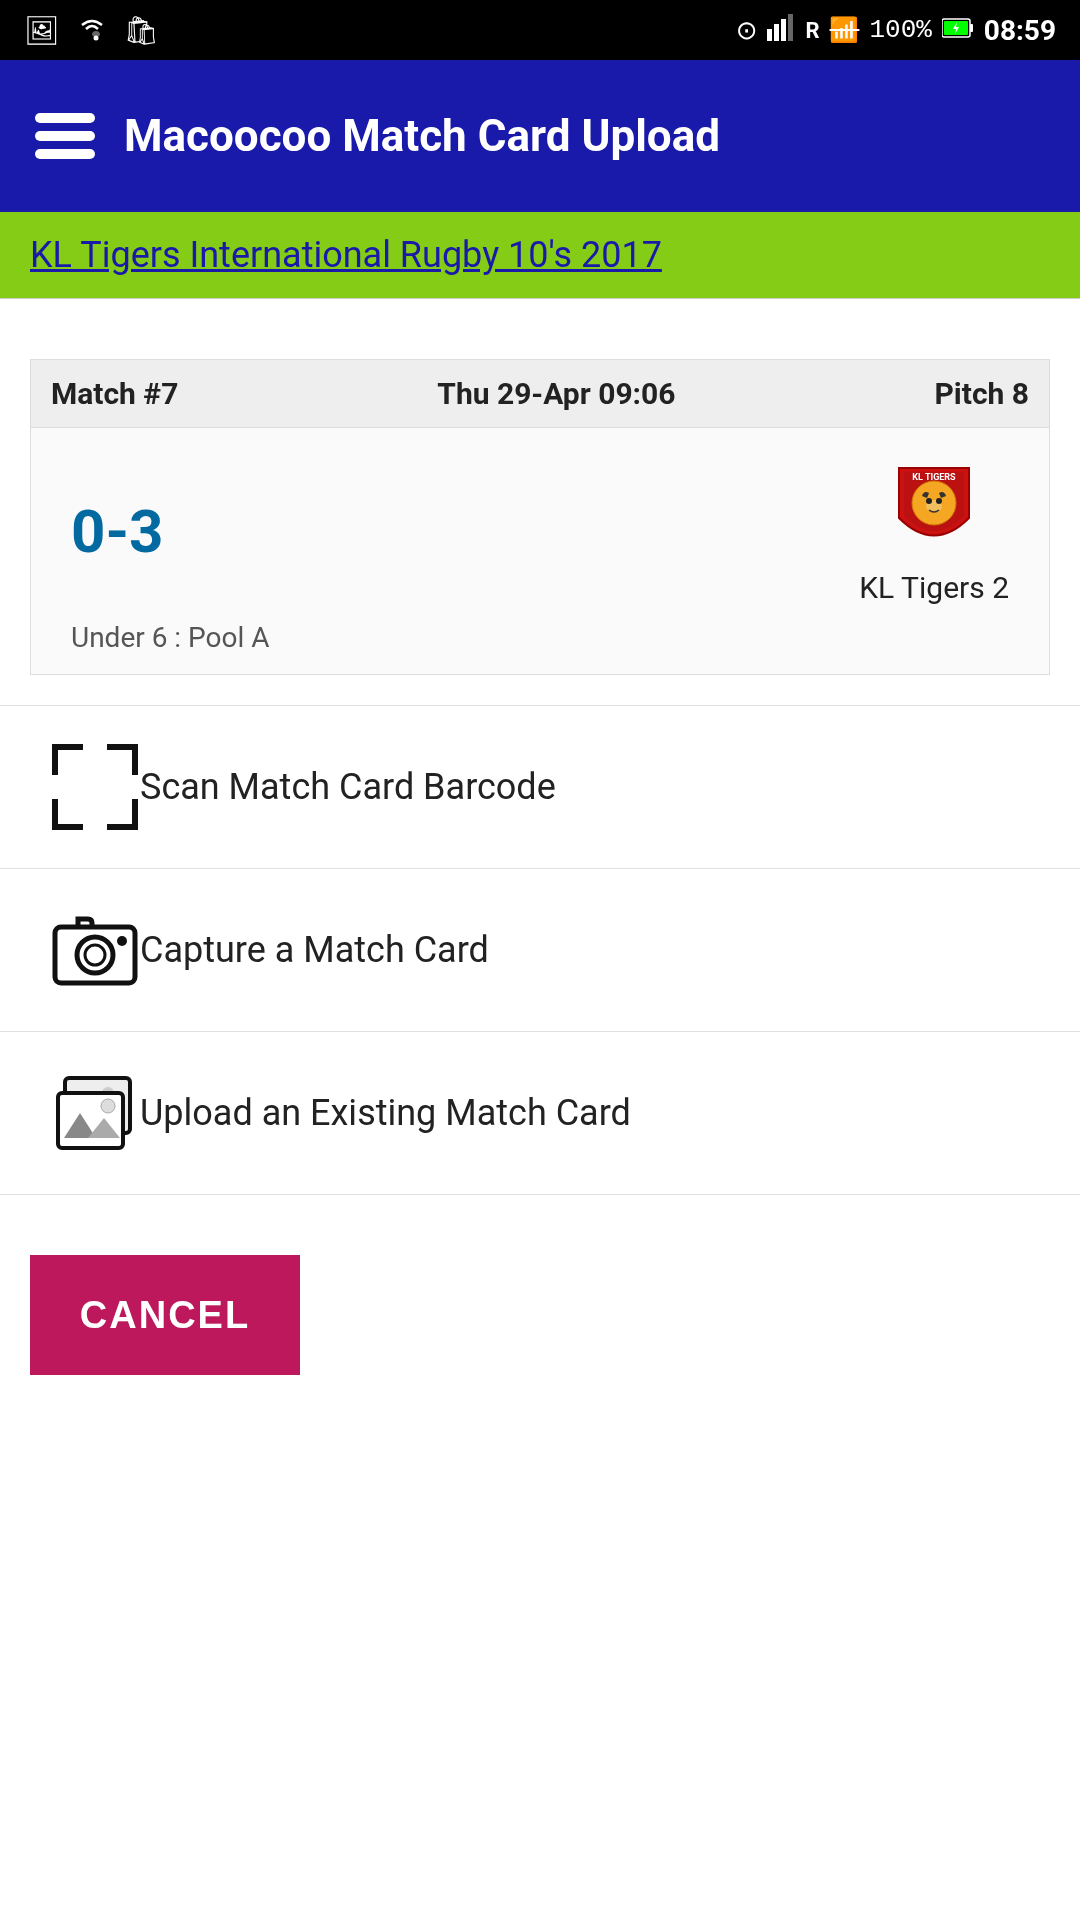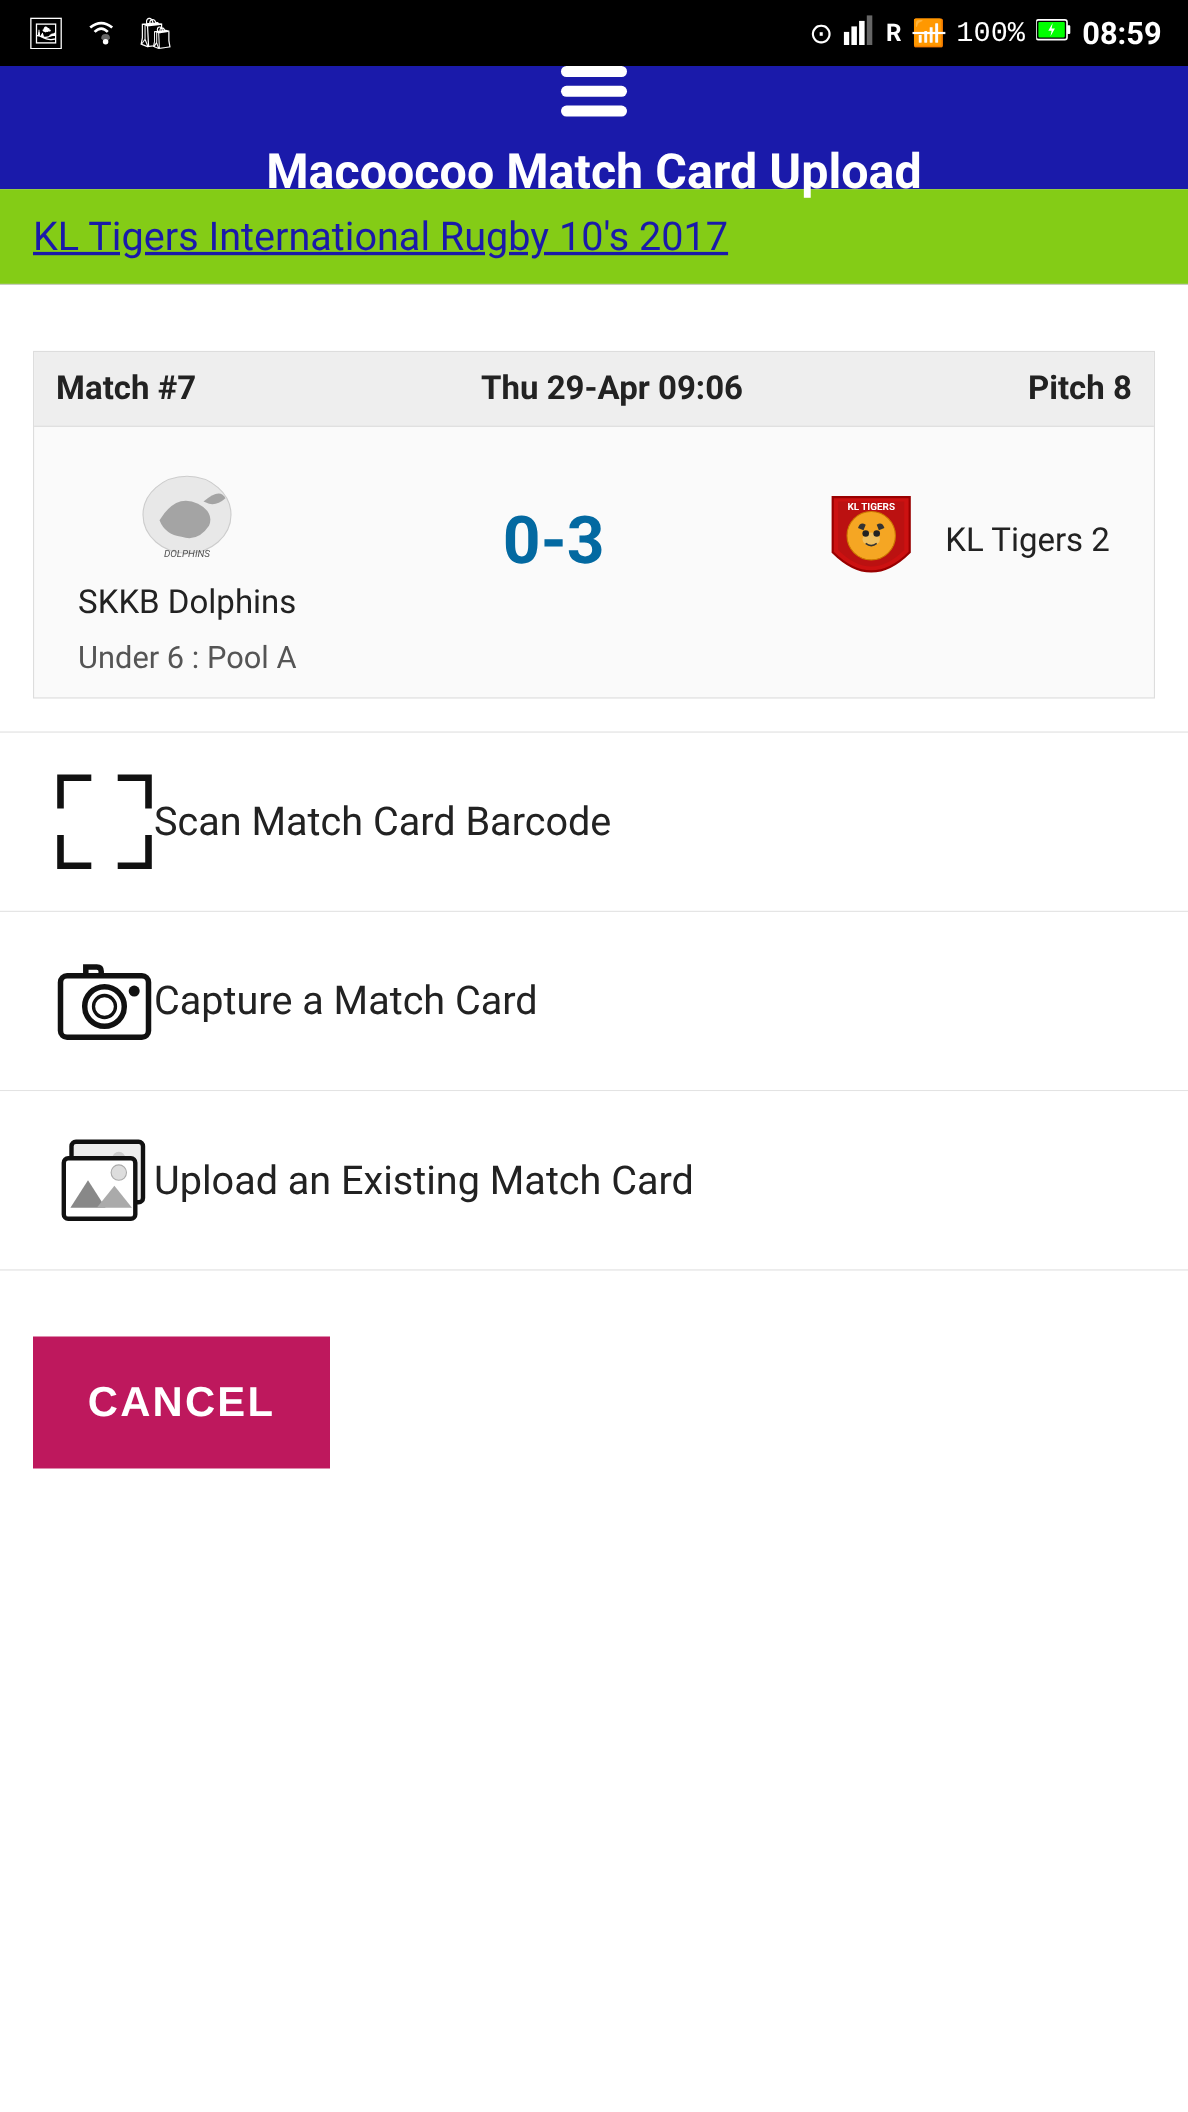"Macoocoo Match Card Upload" .app-header { flex-direction: column -> none; height: 112px -> 152px }
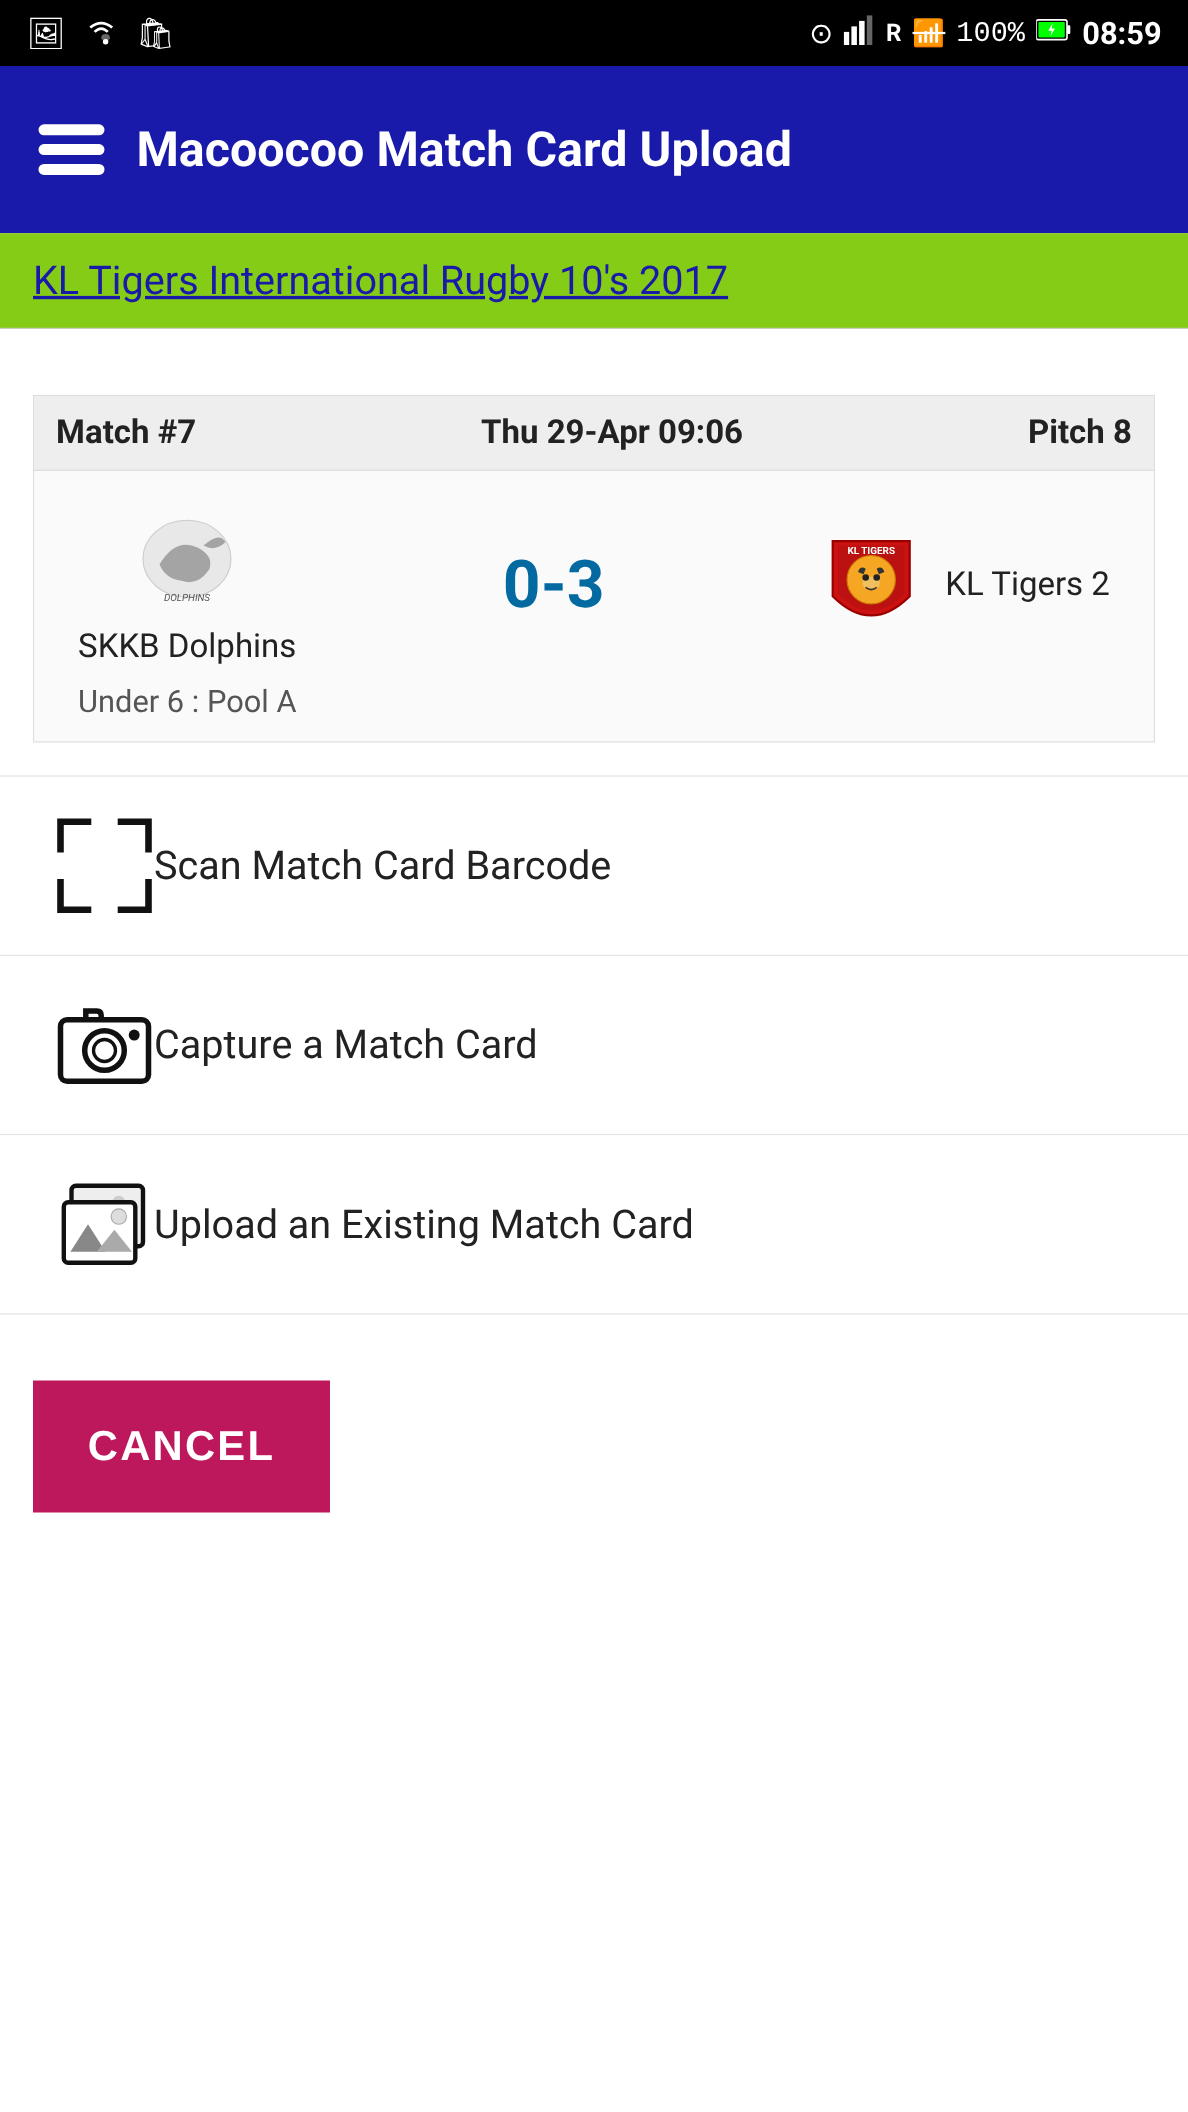"KL TIGERS" .team-right { flex-direction: row -> column }
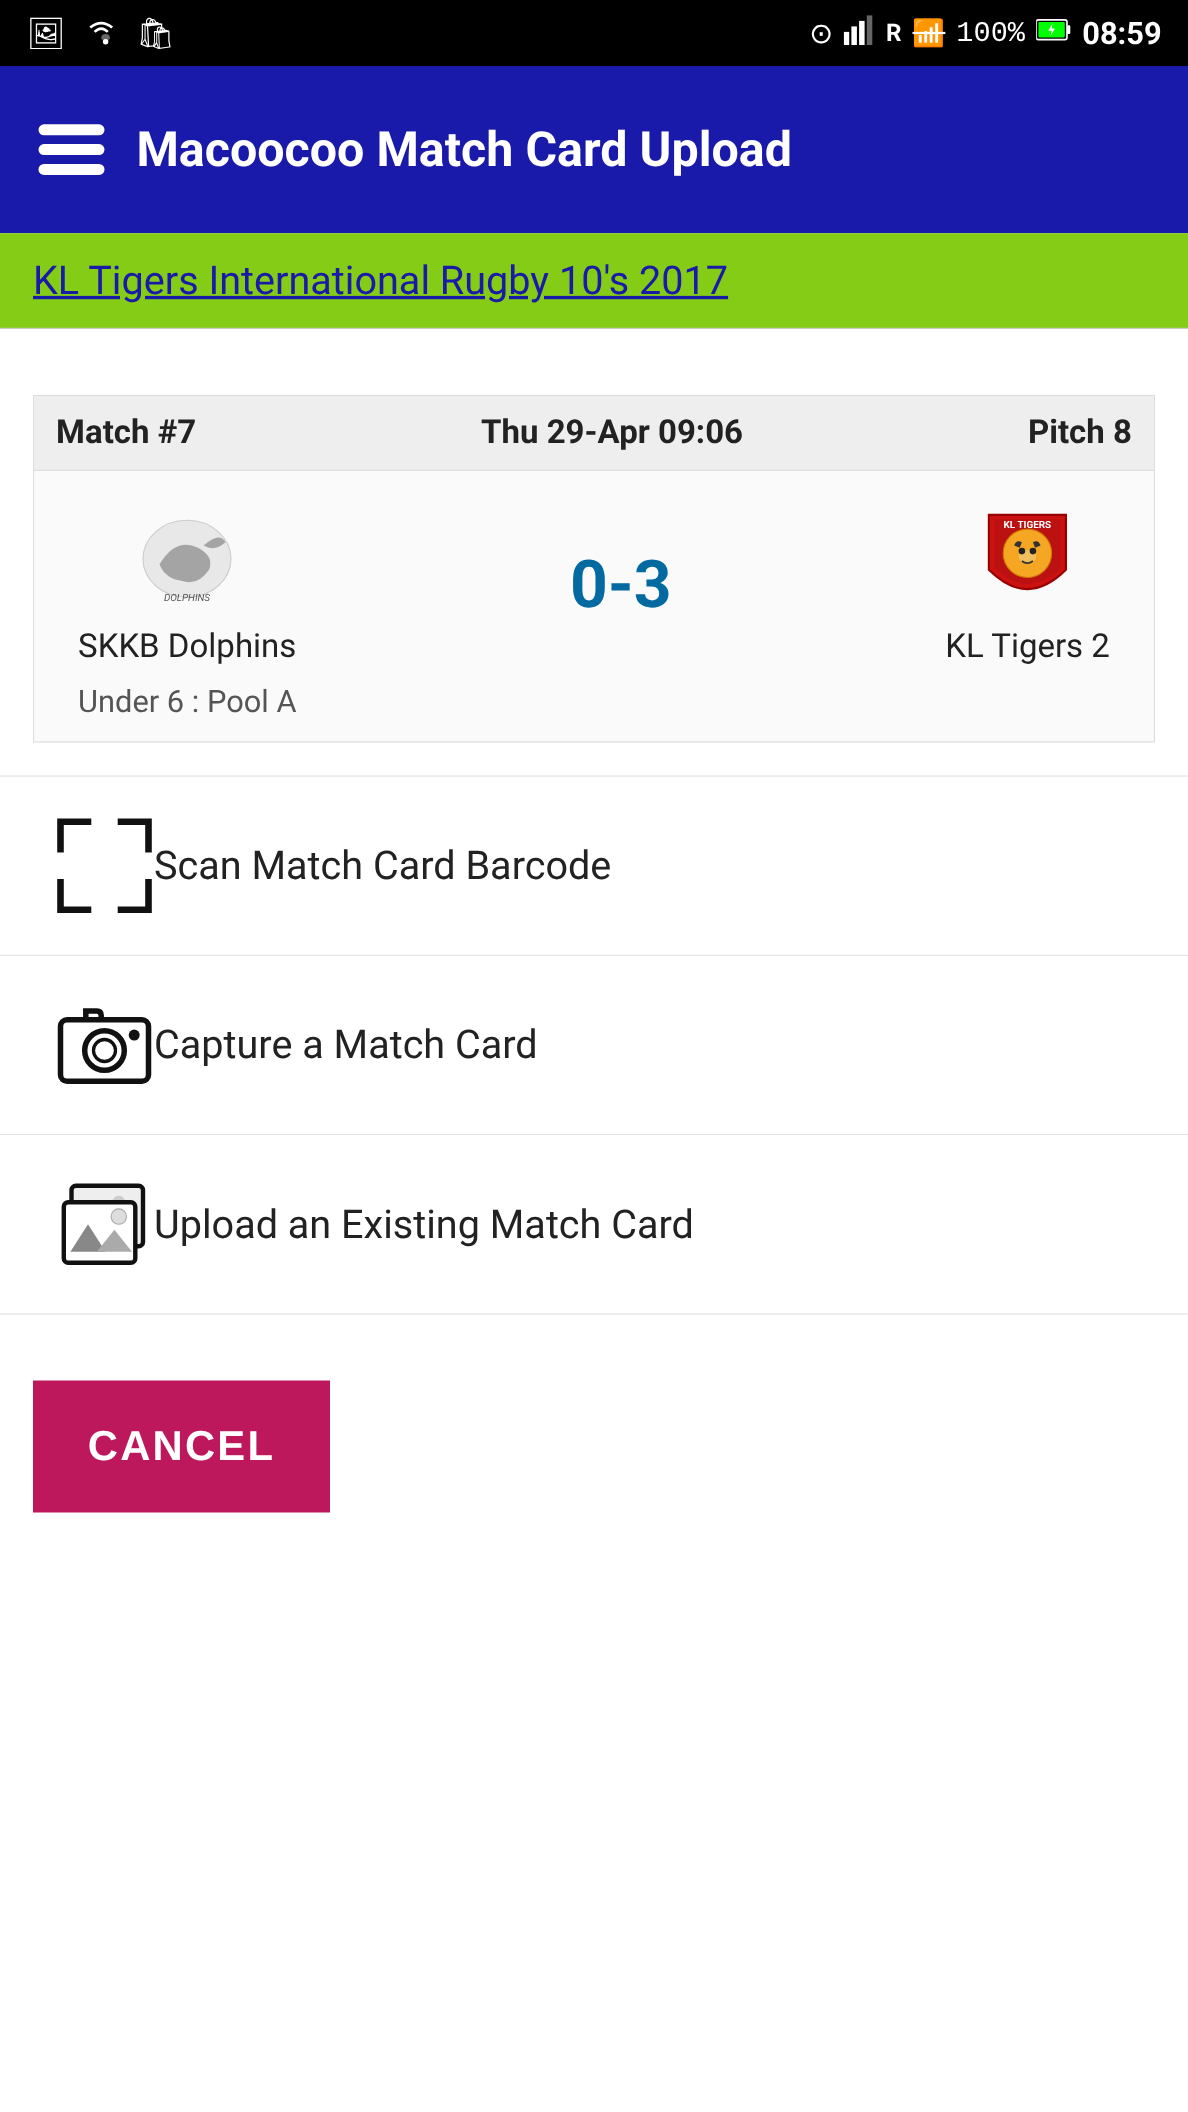"DOLPHINS" div.team-left { html: <div> <div> <svg> <ellipse></ellipse> <path></path> <path></path> <text>DOLPHINS</text> </svg> </div> <span>SKKB Dolphins</span> </div> -> none }
